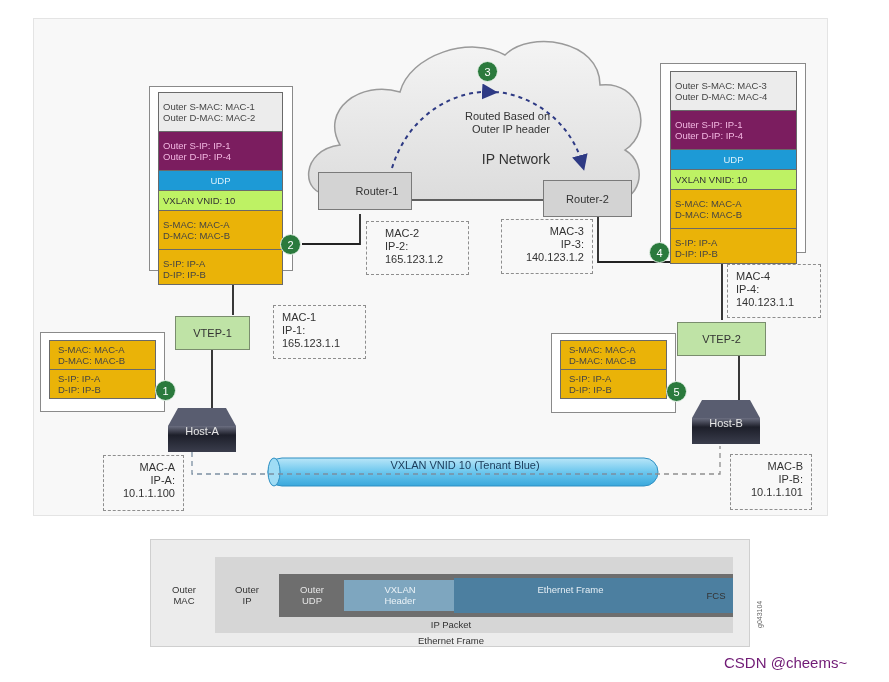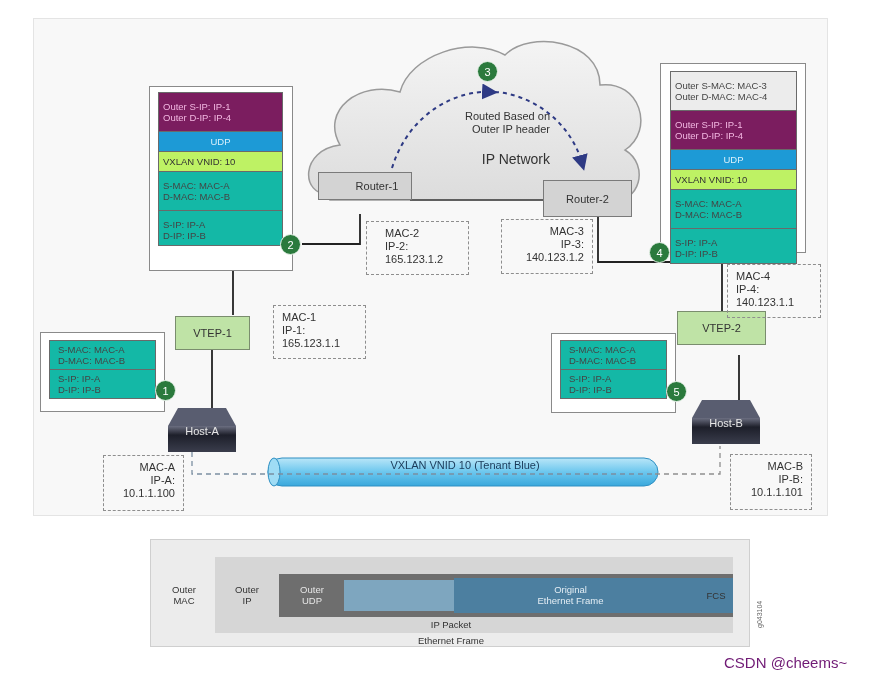"Outer S-MAC: MAC-1" div.layer { html: none -> <div> <div>Outer S-MAC: MAC-1</div> <div>Outer D-MAC: MAC-2</div> </div> }
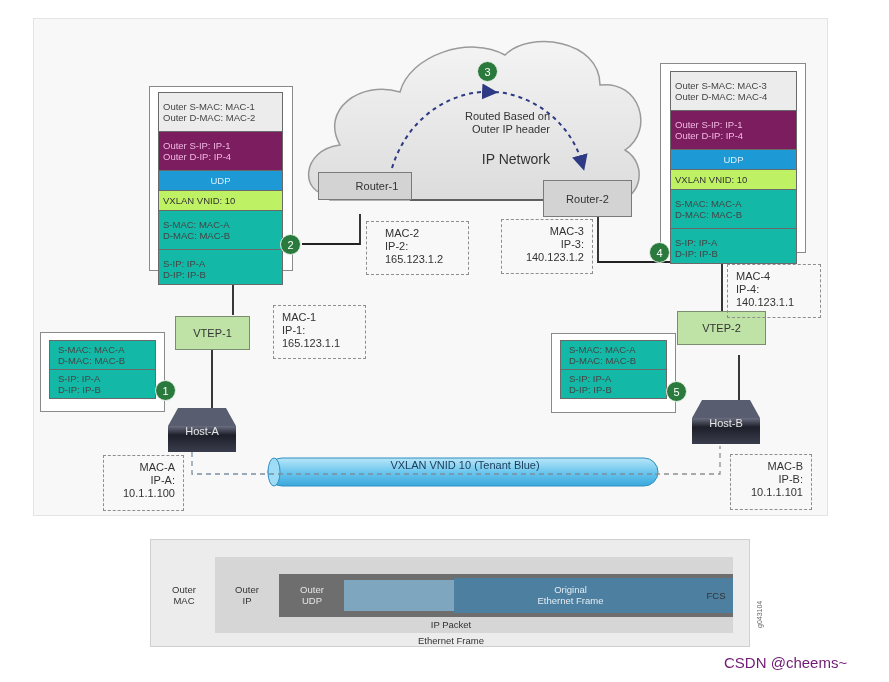"Router-1" div.router { height: 28px -> 38px }
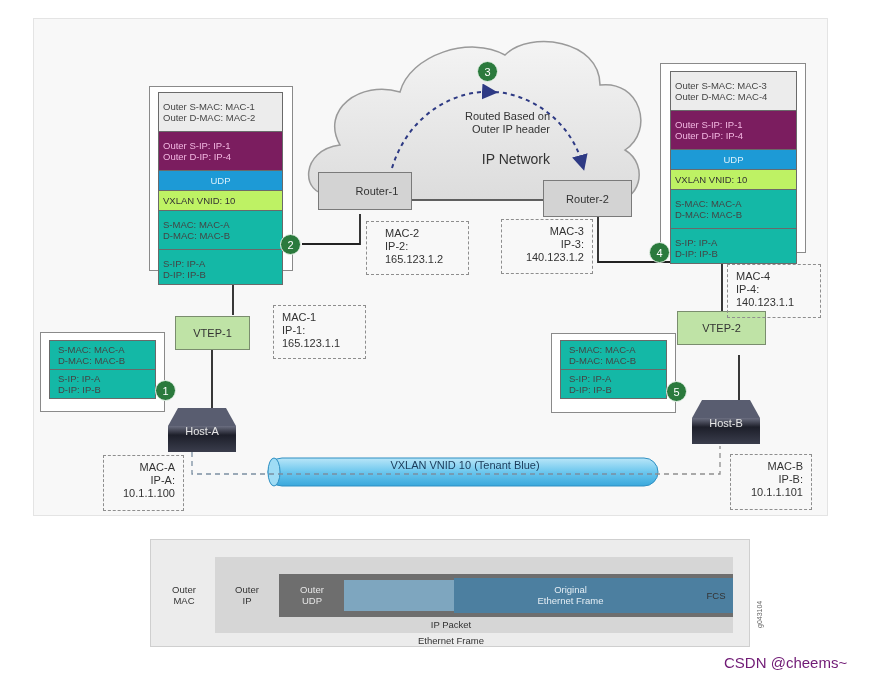"S-MAC: MAC-A" .l-inner { background: #14b8a6 -> #eab308 }
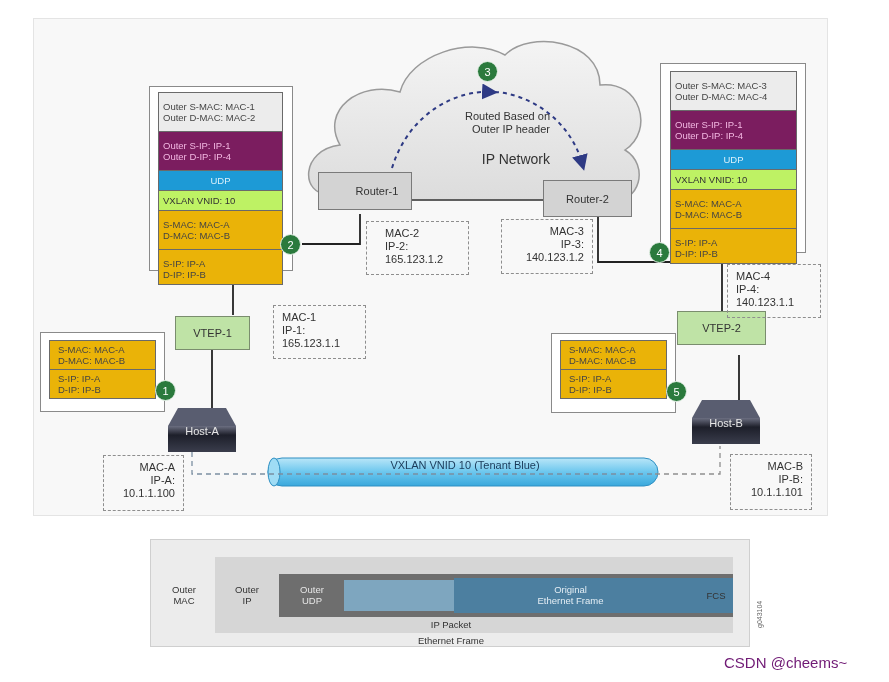"VTEP-2" div.vtep { top: 311px -> 322px }
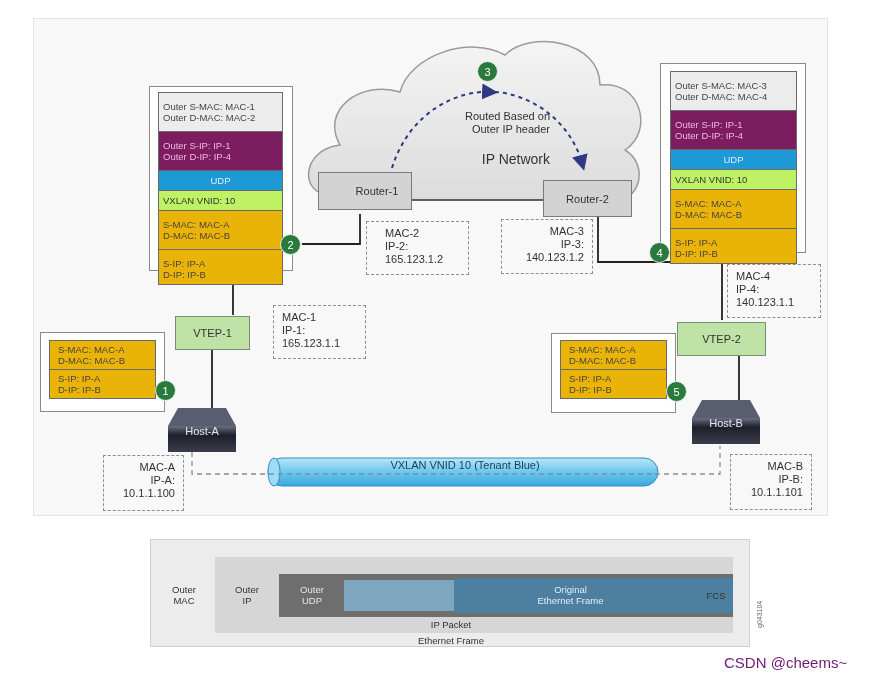"VXLAN" div.fp-text { html: none -> <div> <div>VXLAN</div> <div>Header</div> </div> }
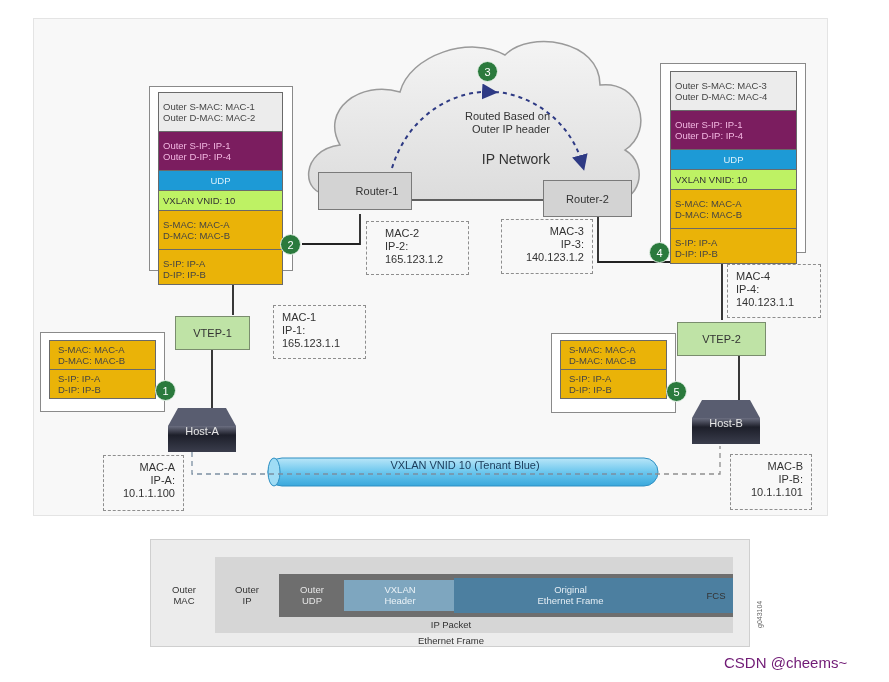"Original" div { html: <div>Original</div> -> none }
